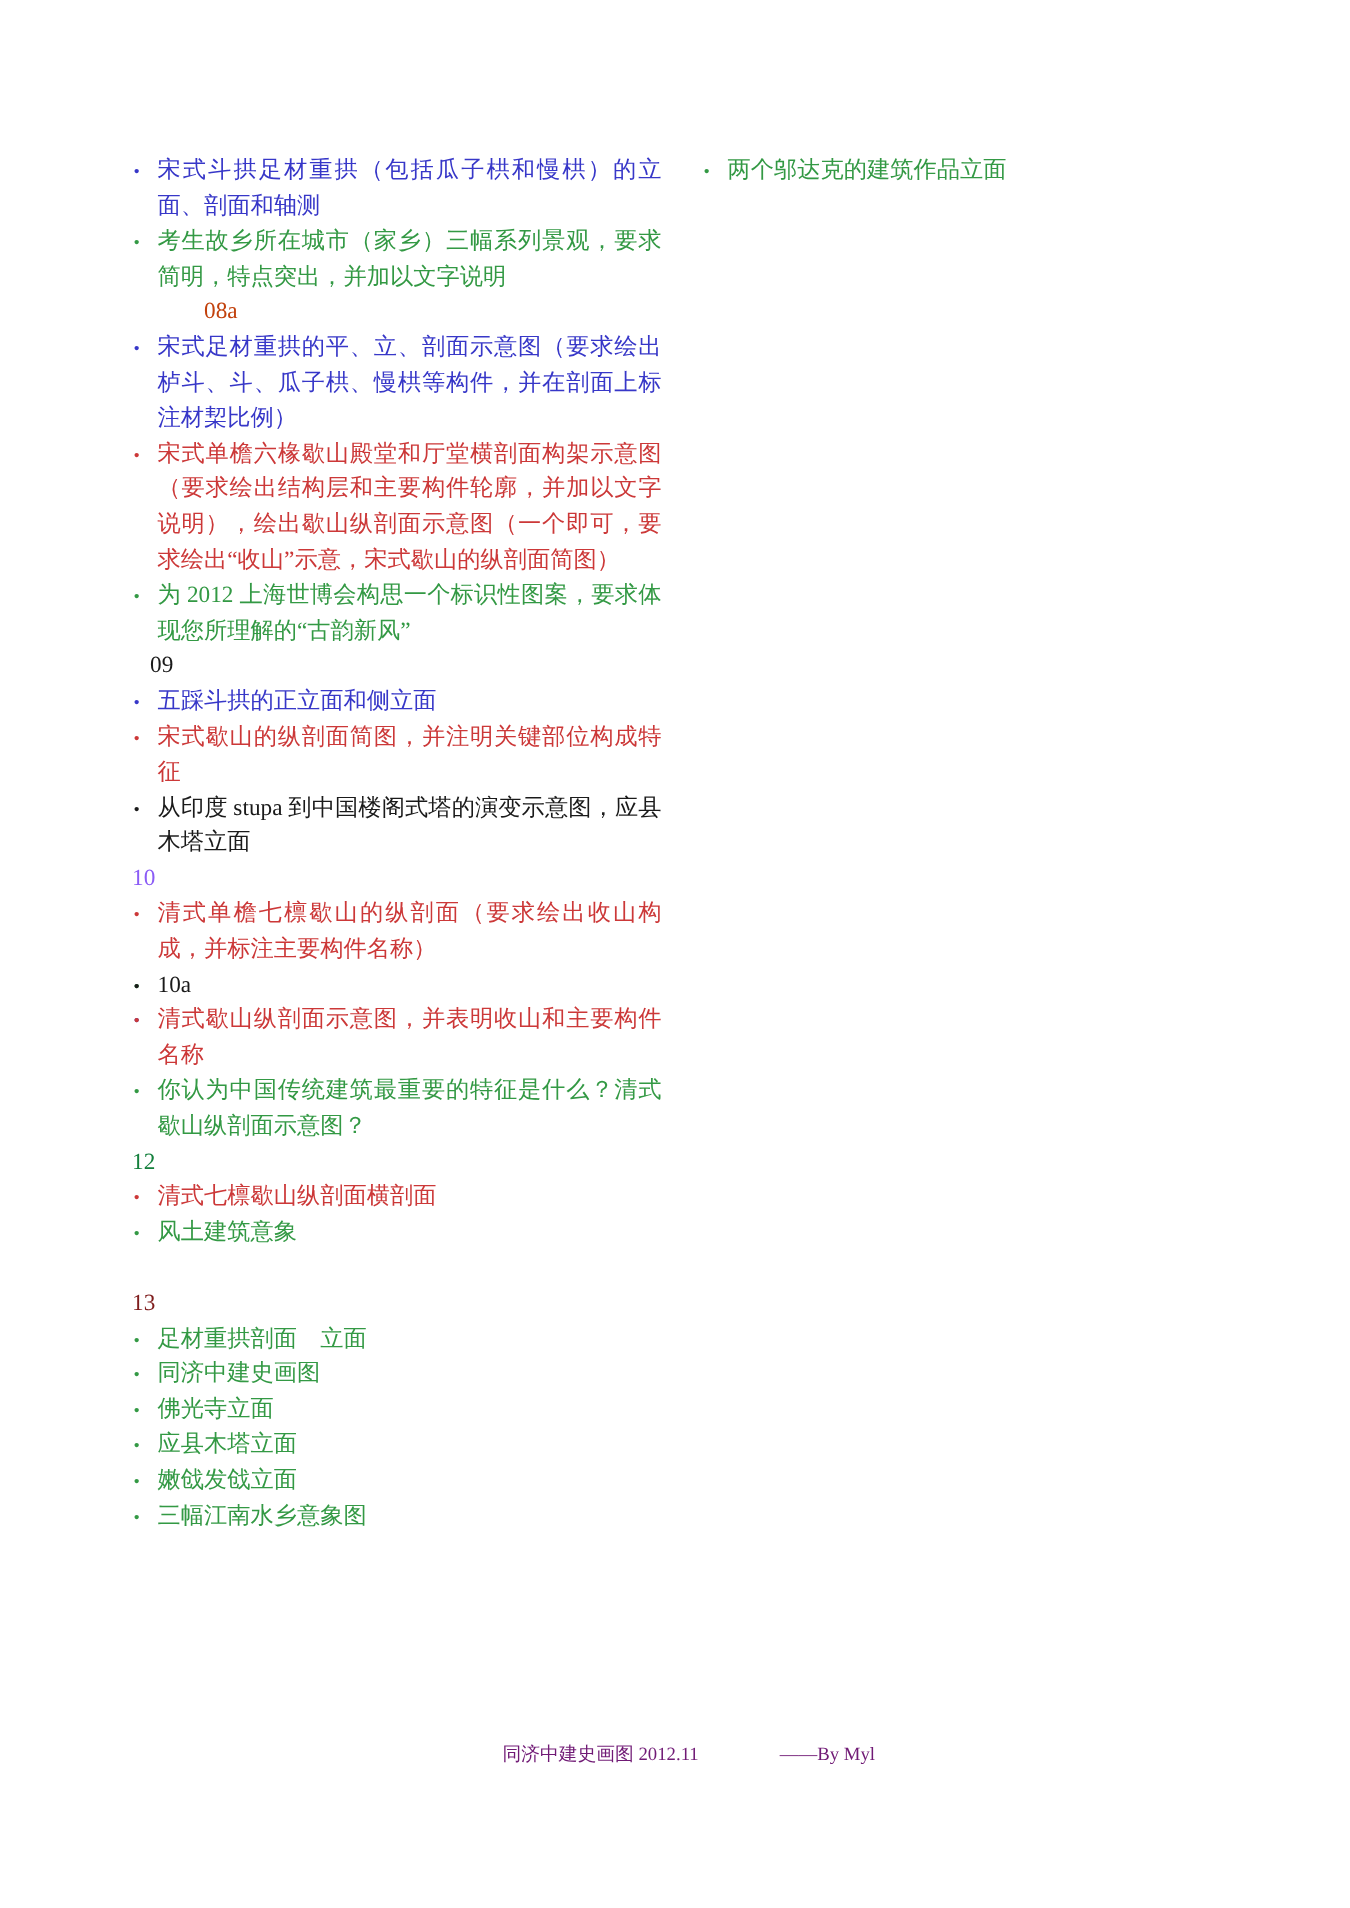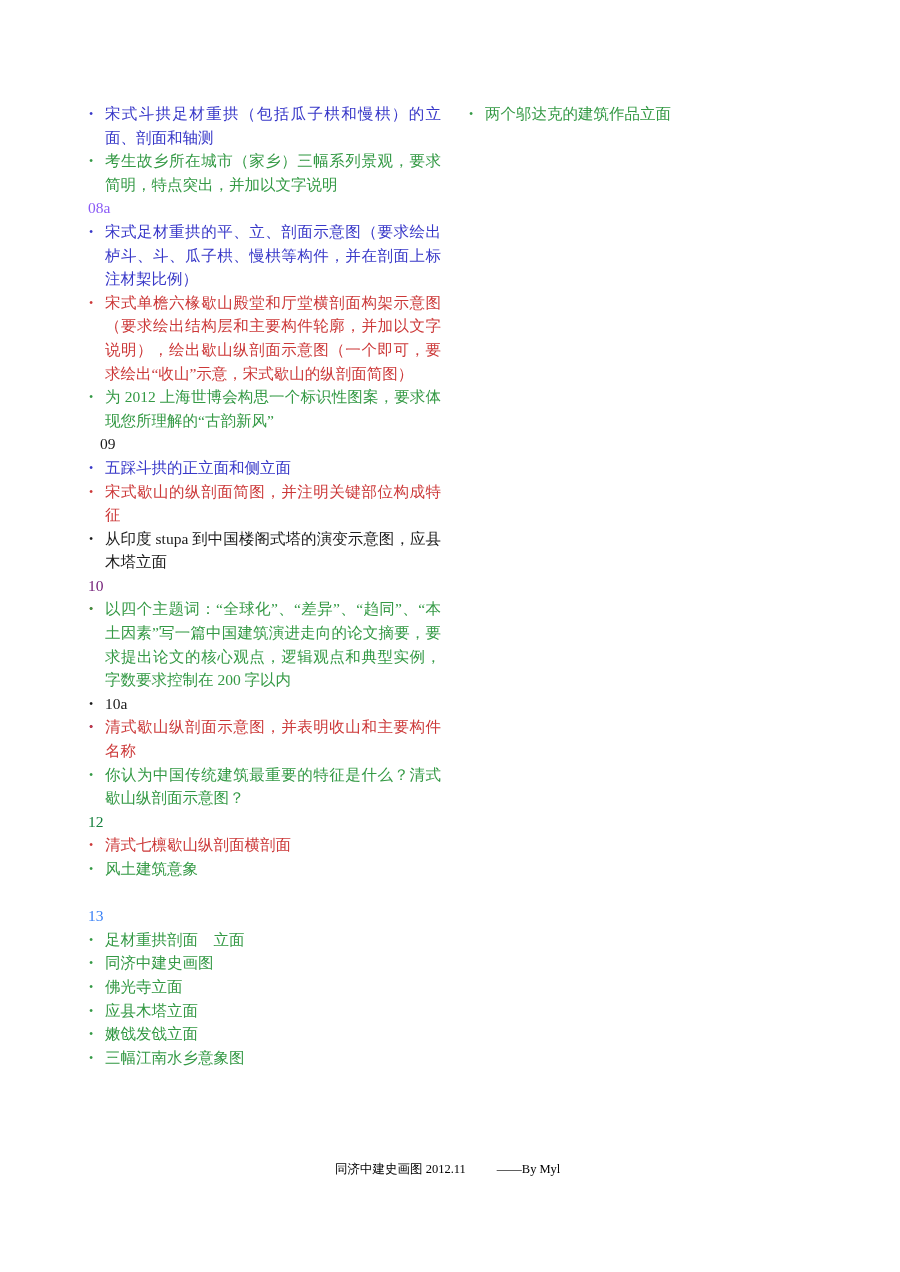"08a" div.item { color: #8b5cf6 -> #c2410c; margin-left: none -> 48px }
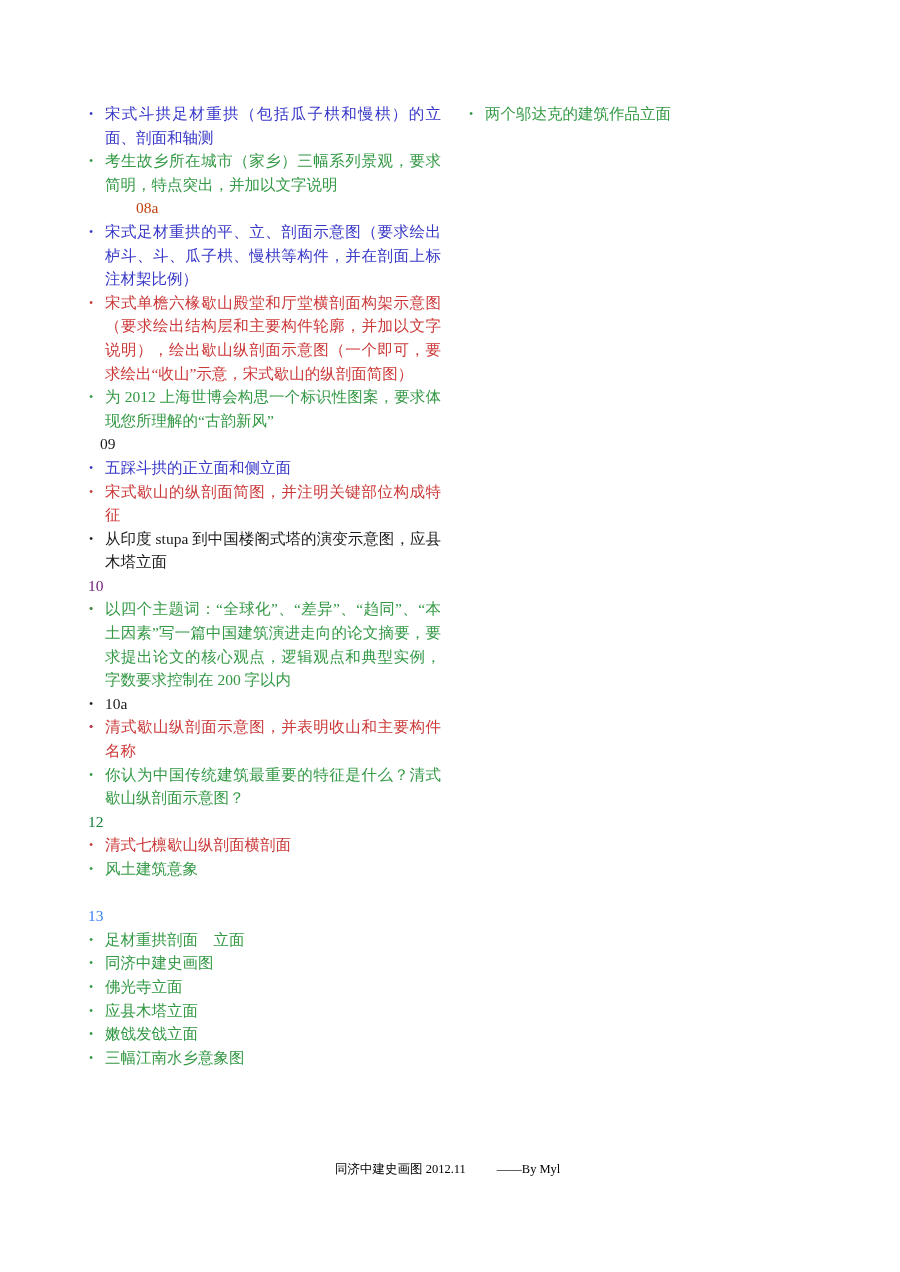"10" div.item { color: #701a75 -> #8b5cf6 }
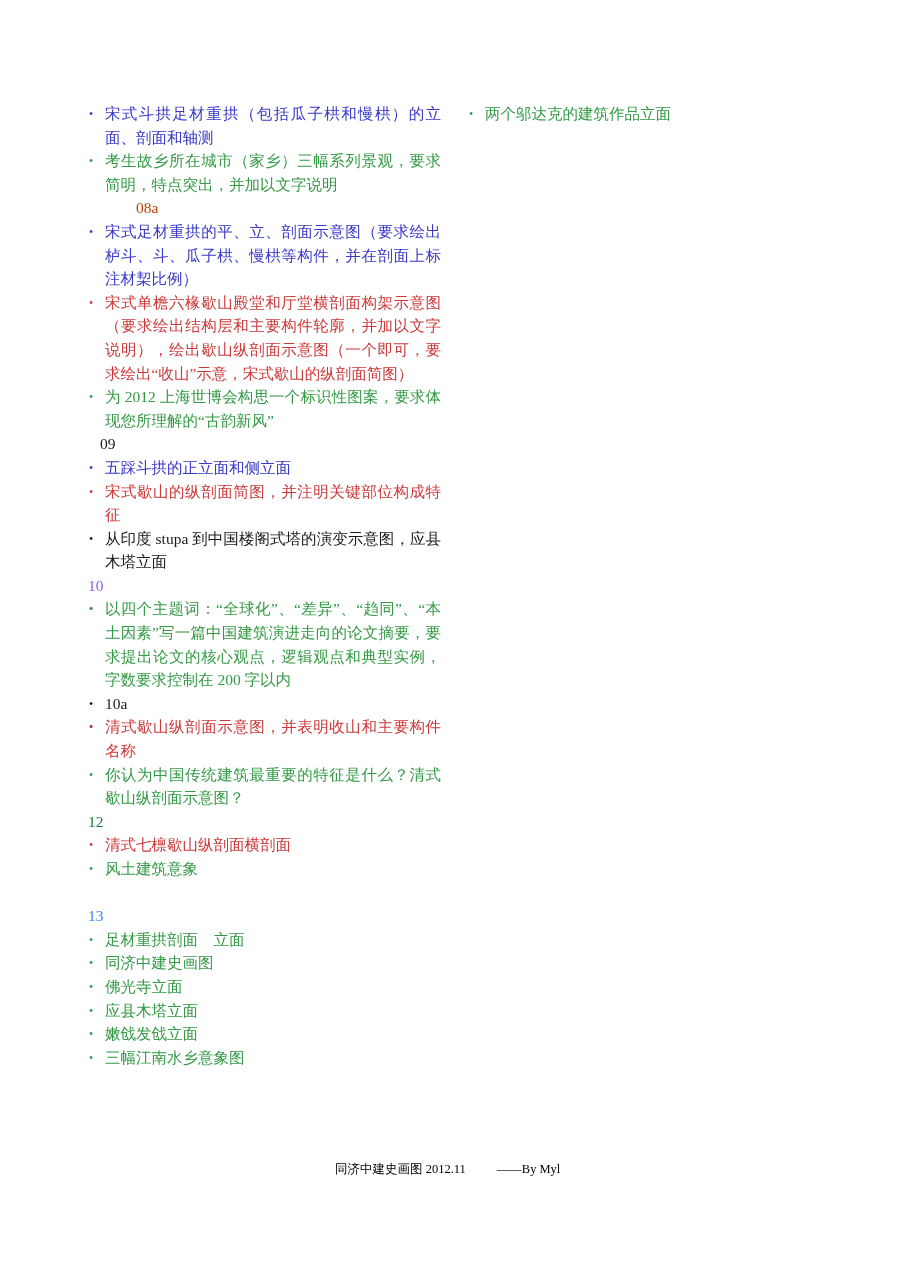"清式单檐七檩歇山的纵剖面（要求绘出收山构成，并标注主要构件名称）" span.txt { html: none -> <span>清式单檐七檩歇山的纵剖面（要求绘出收山构成，并标注主要构件名称）</span> }
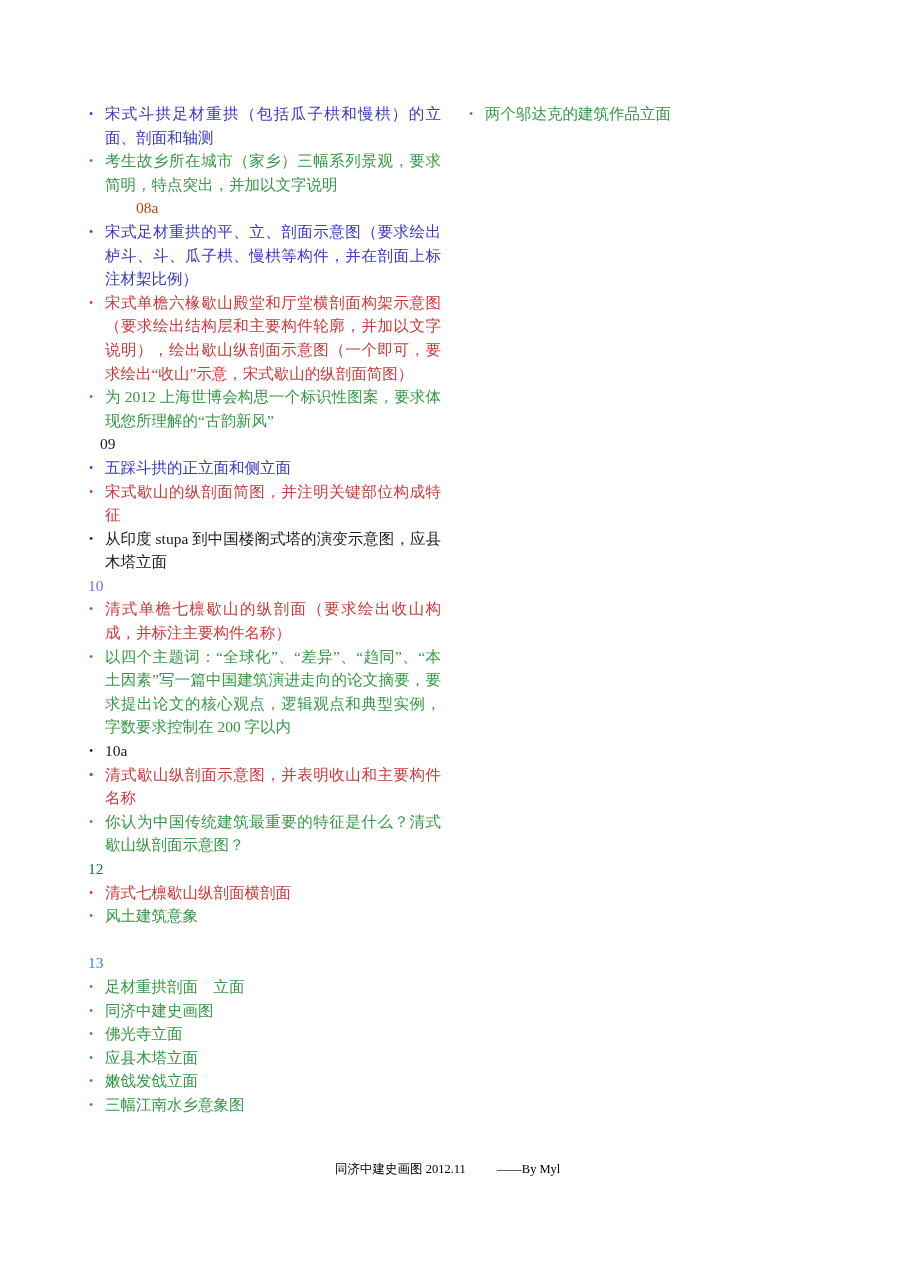"以四个主题词：“全球化”、“差异”、“趋同”、“本土因素”写一篇中国建筑演进走向" span.txt { html: <span>以四个主题词：“全球化”、“差异”、“趋同”、“本土因素”写一篇中国建筑演进走向的论文摘要，要求提出论文的核心观点，逻辑观点和典型实例，字数要求控制在 200 字以内</span> -> none }
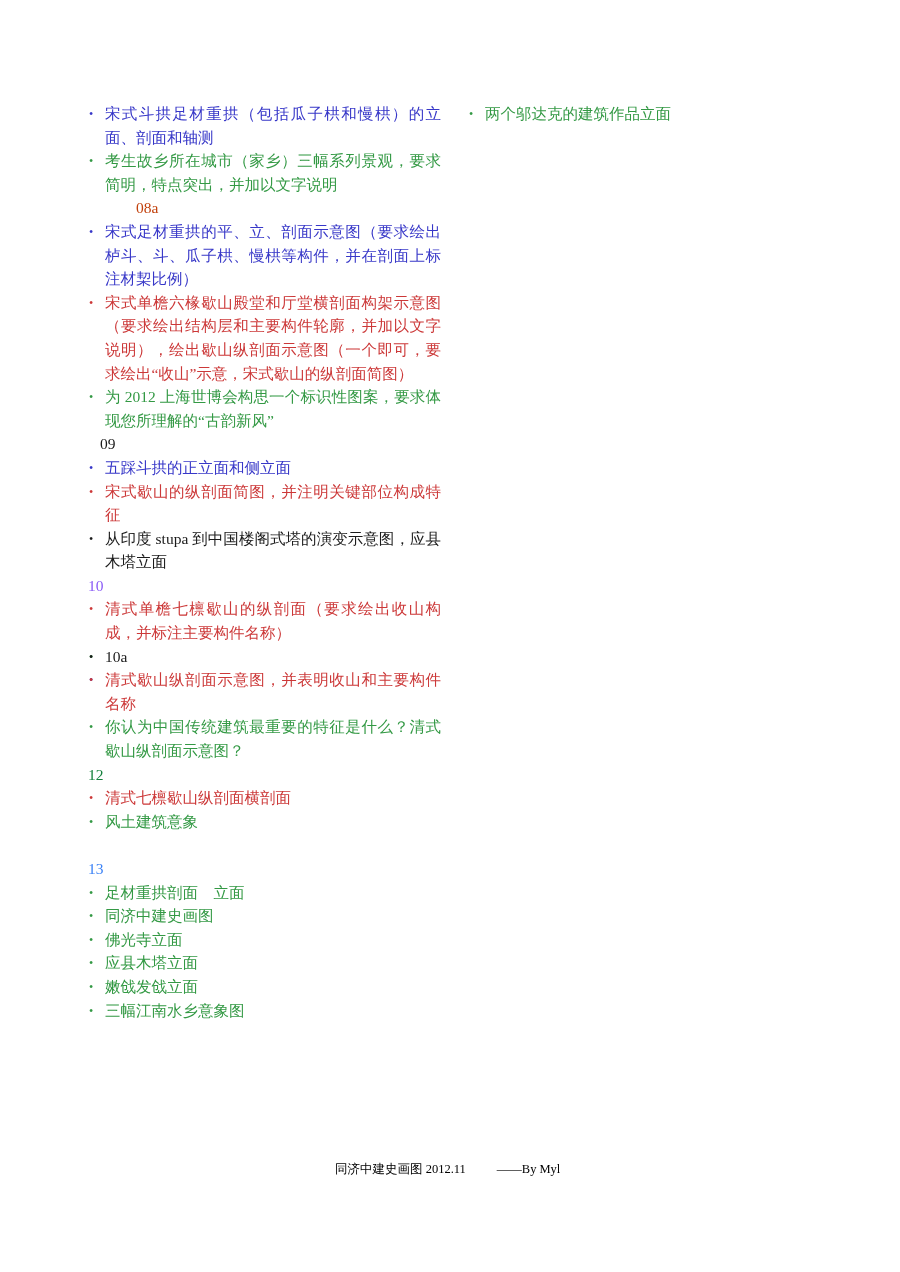"13" div.item { color: #3b82f6 -> #7f1d1d }
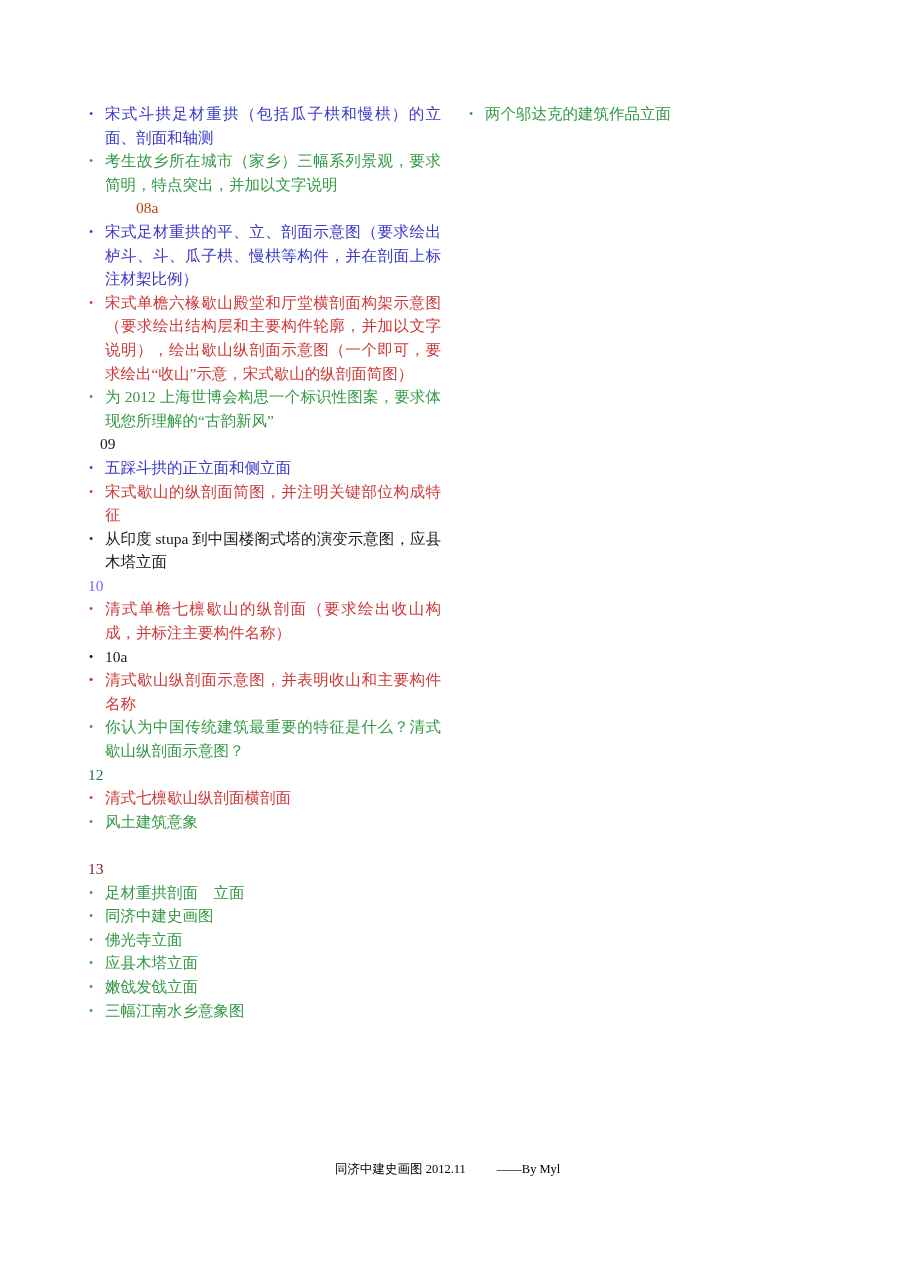"同济中建史画图 2012.11" .footer { color: #000000 -> #701a75; gap: 31px -> 54px }
